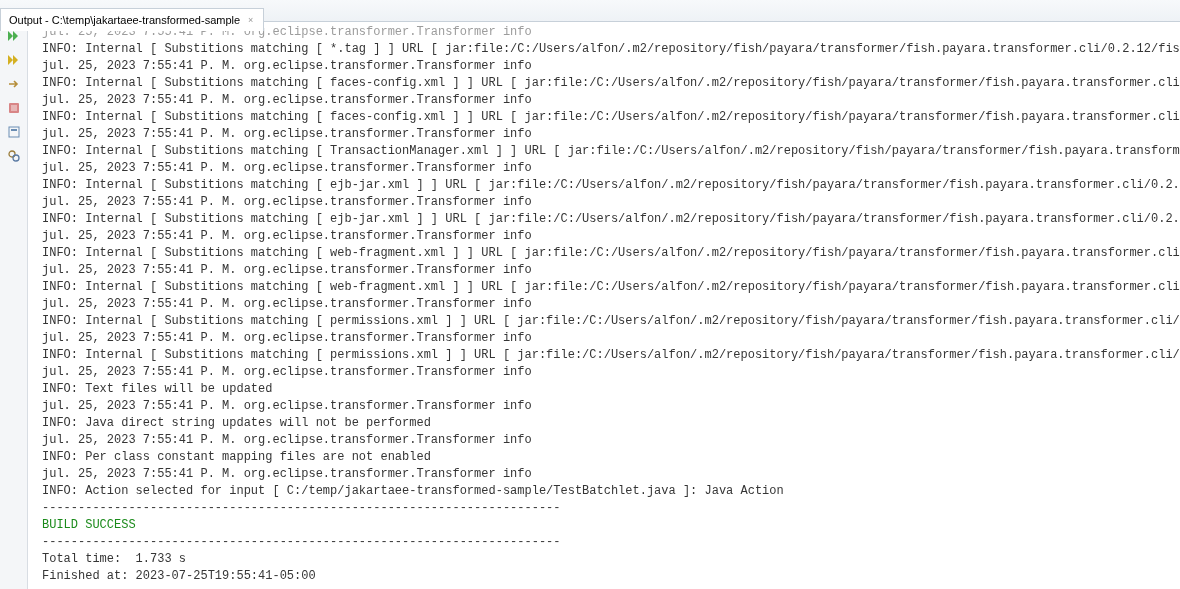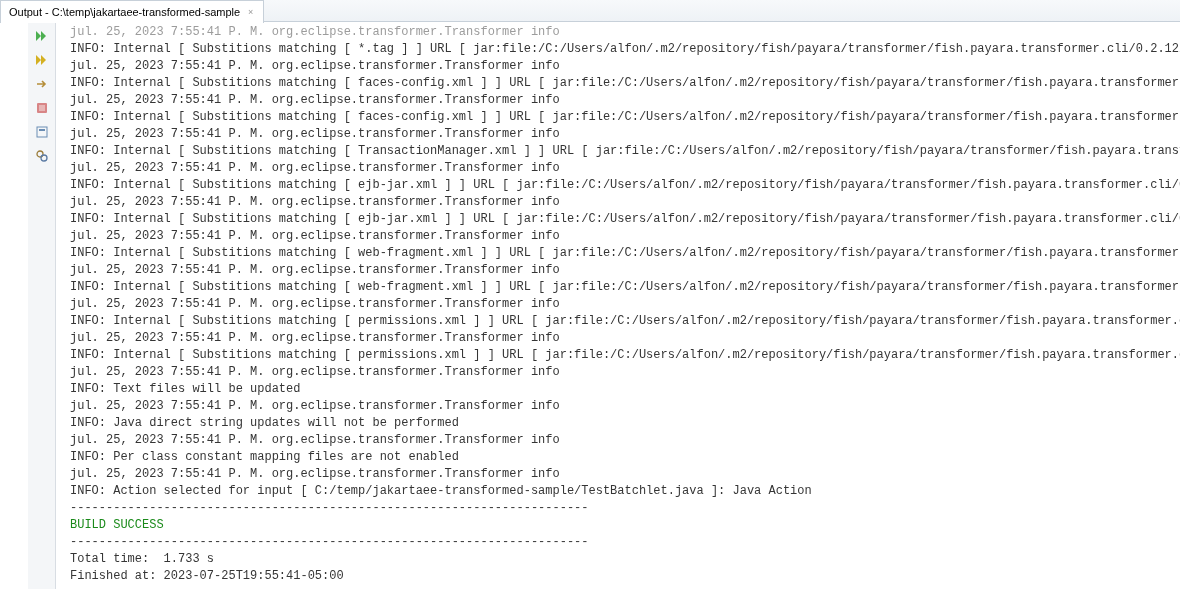"Output -" .tab { margin-top: 0px -> 8px }
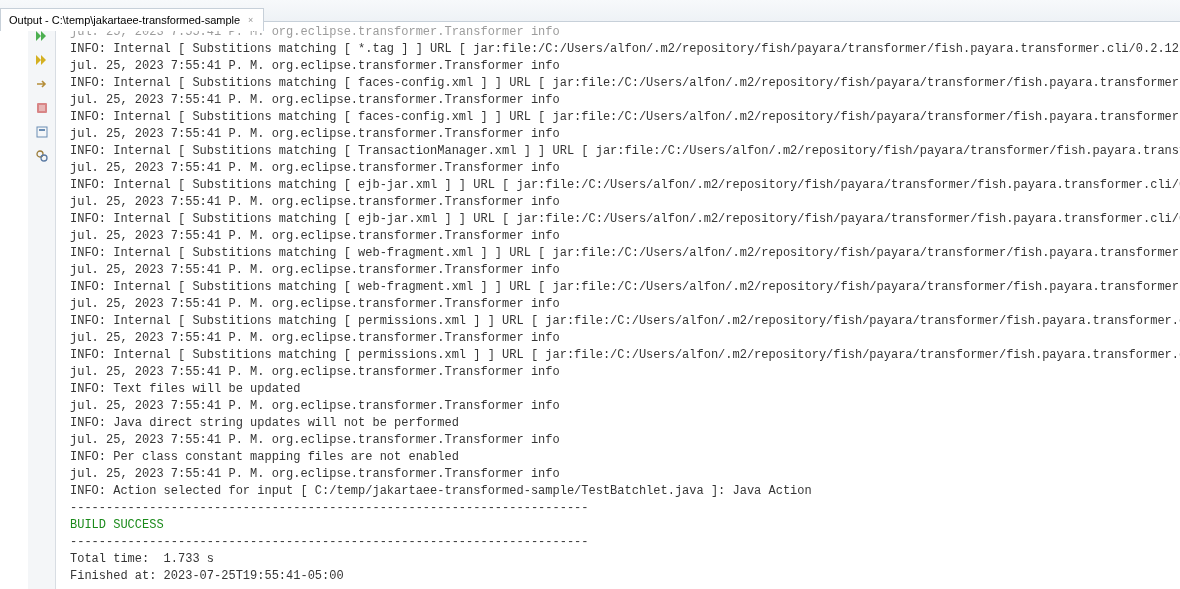"jul. 25, 2023 7:55:41 P." .body-area { padding-left: 28px -> none }
